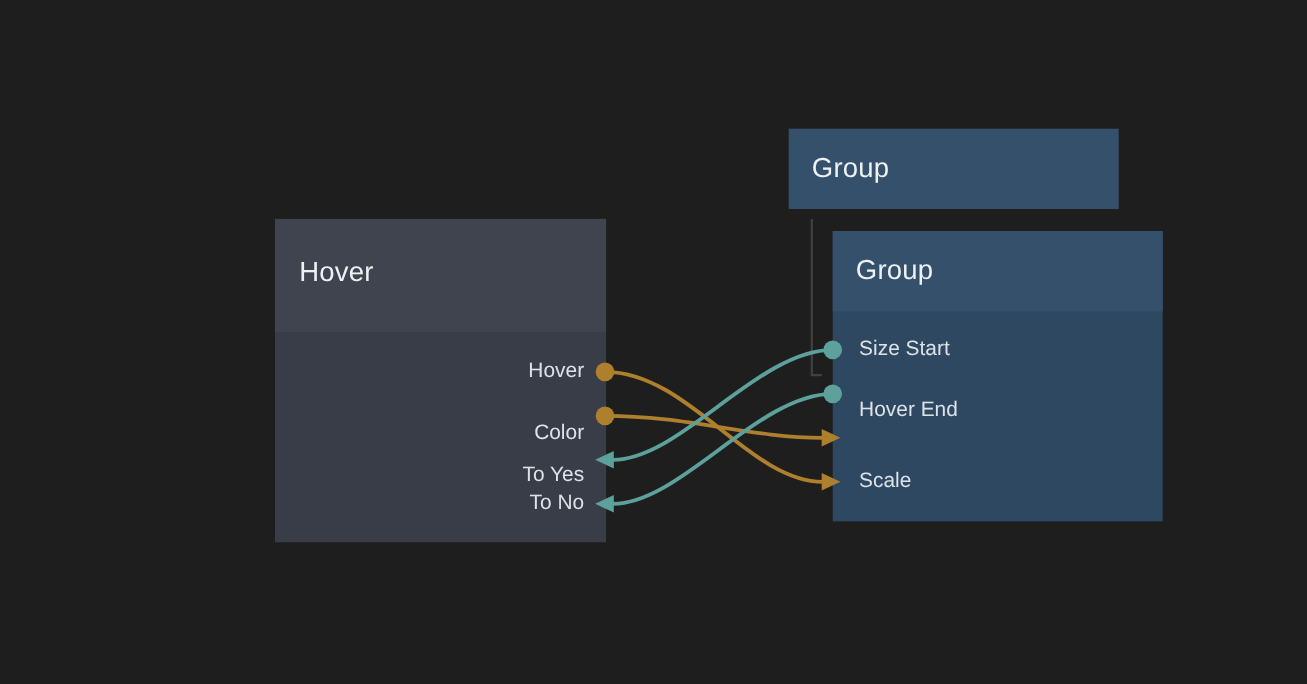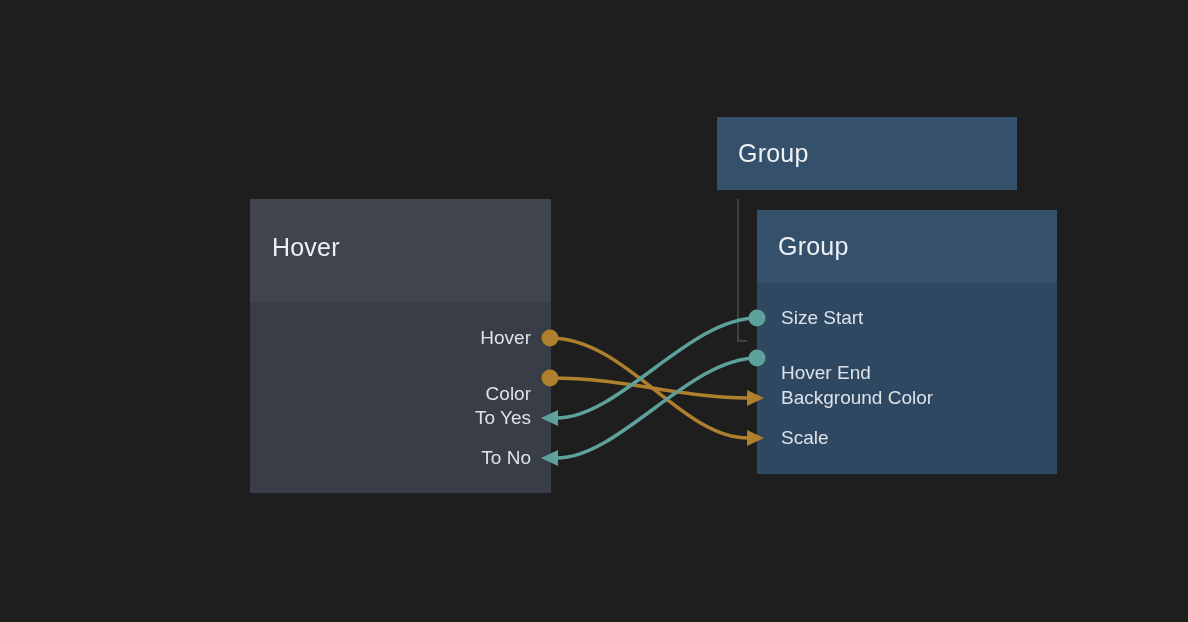"Background Color" div.port-label { html: <div>Background Color</div> -> none }
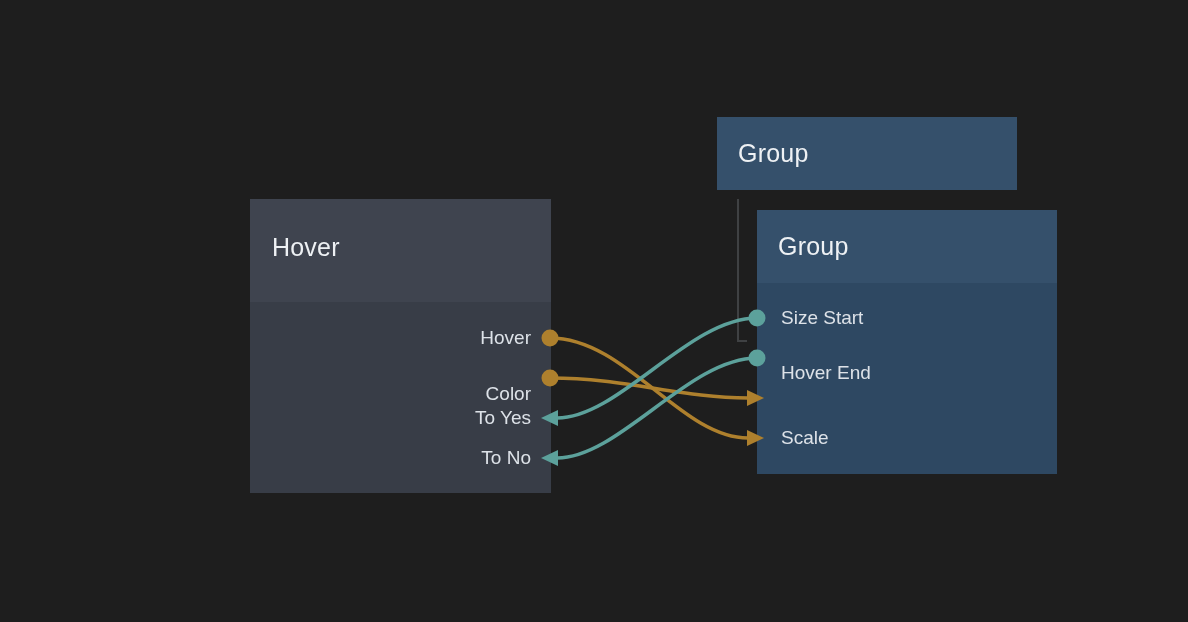"To Yes" div.port-label { top: 206px -> 220px }
